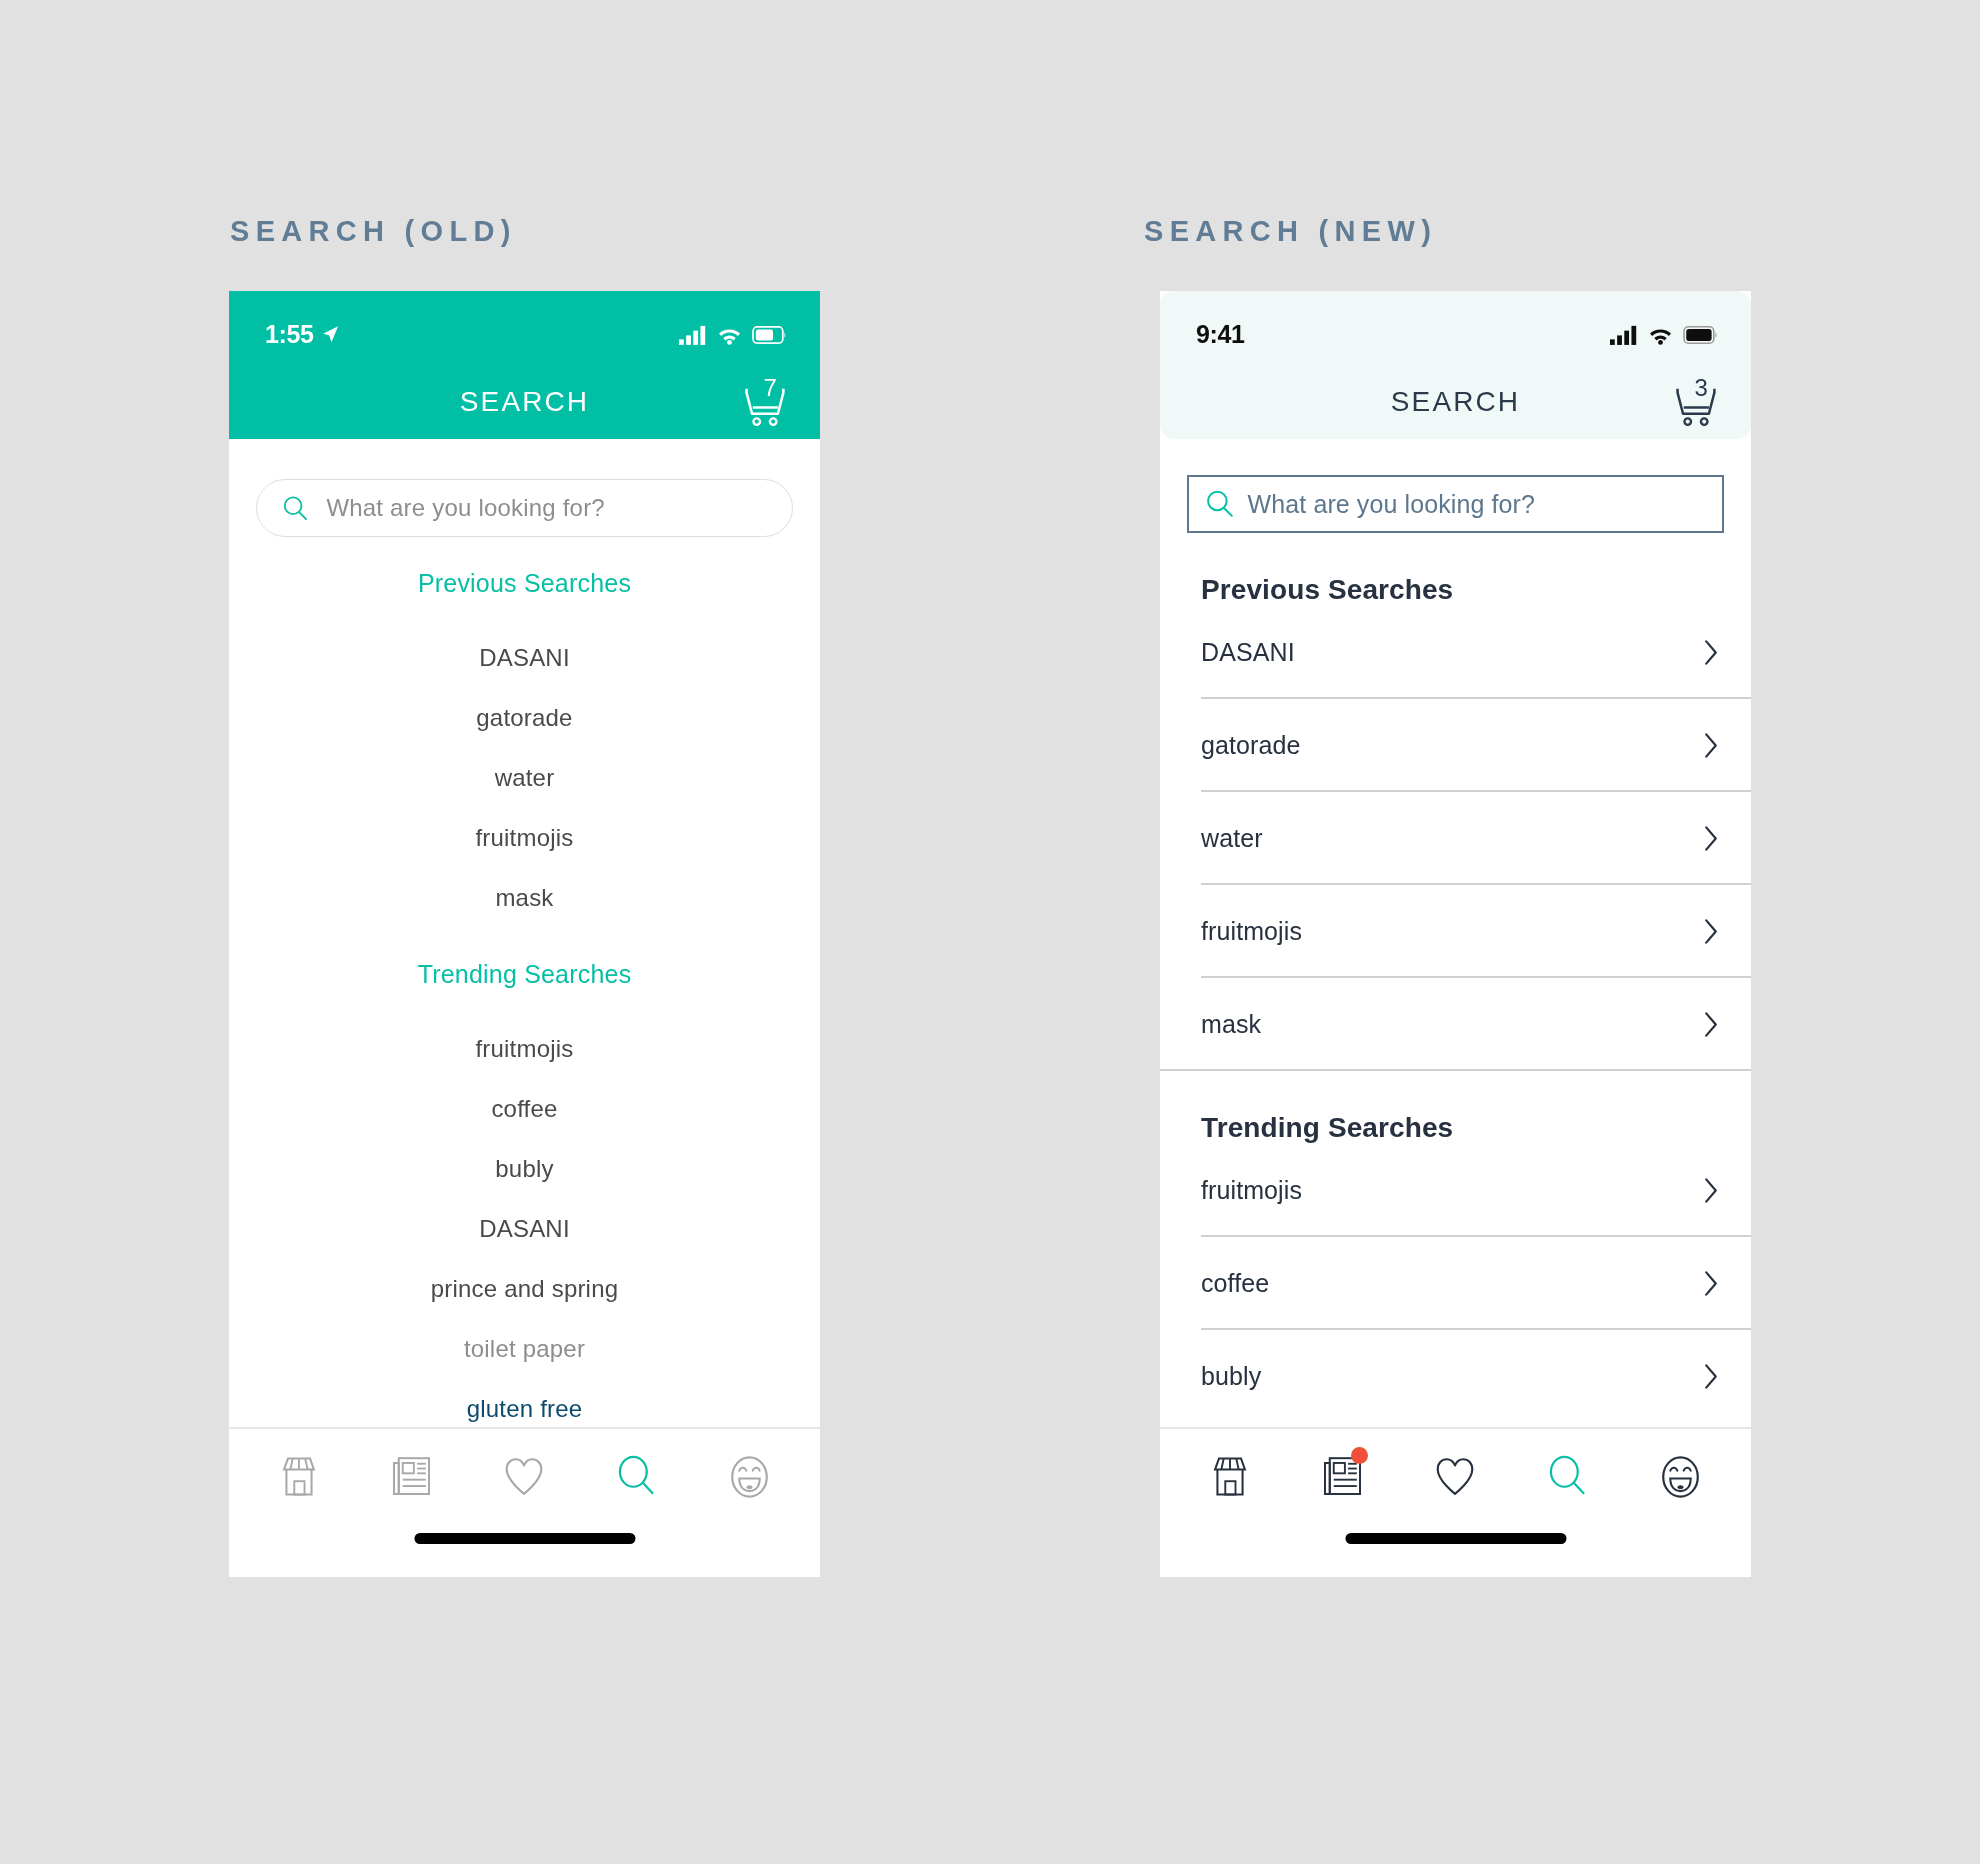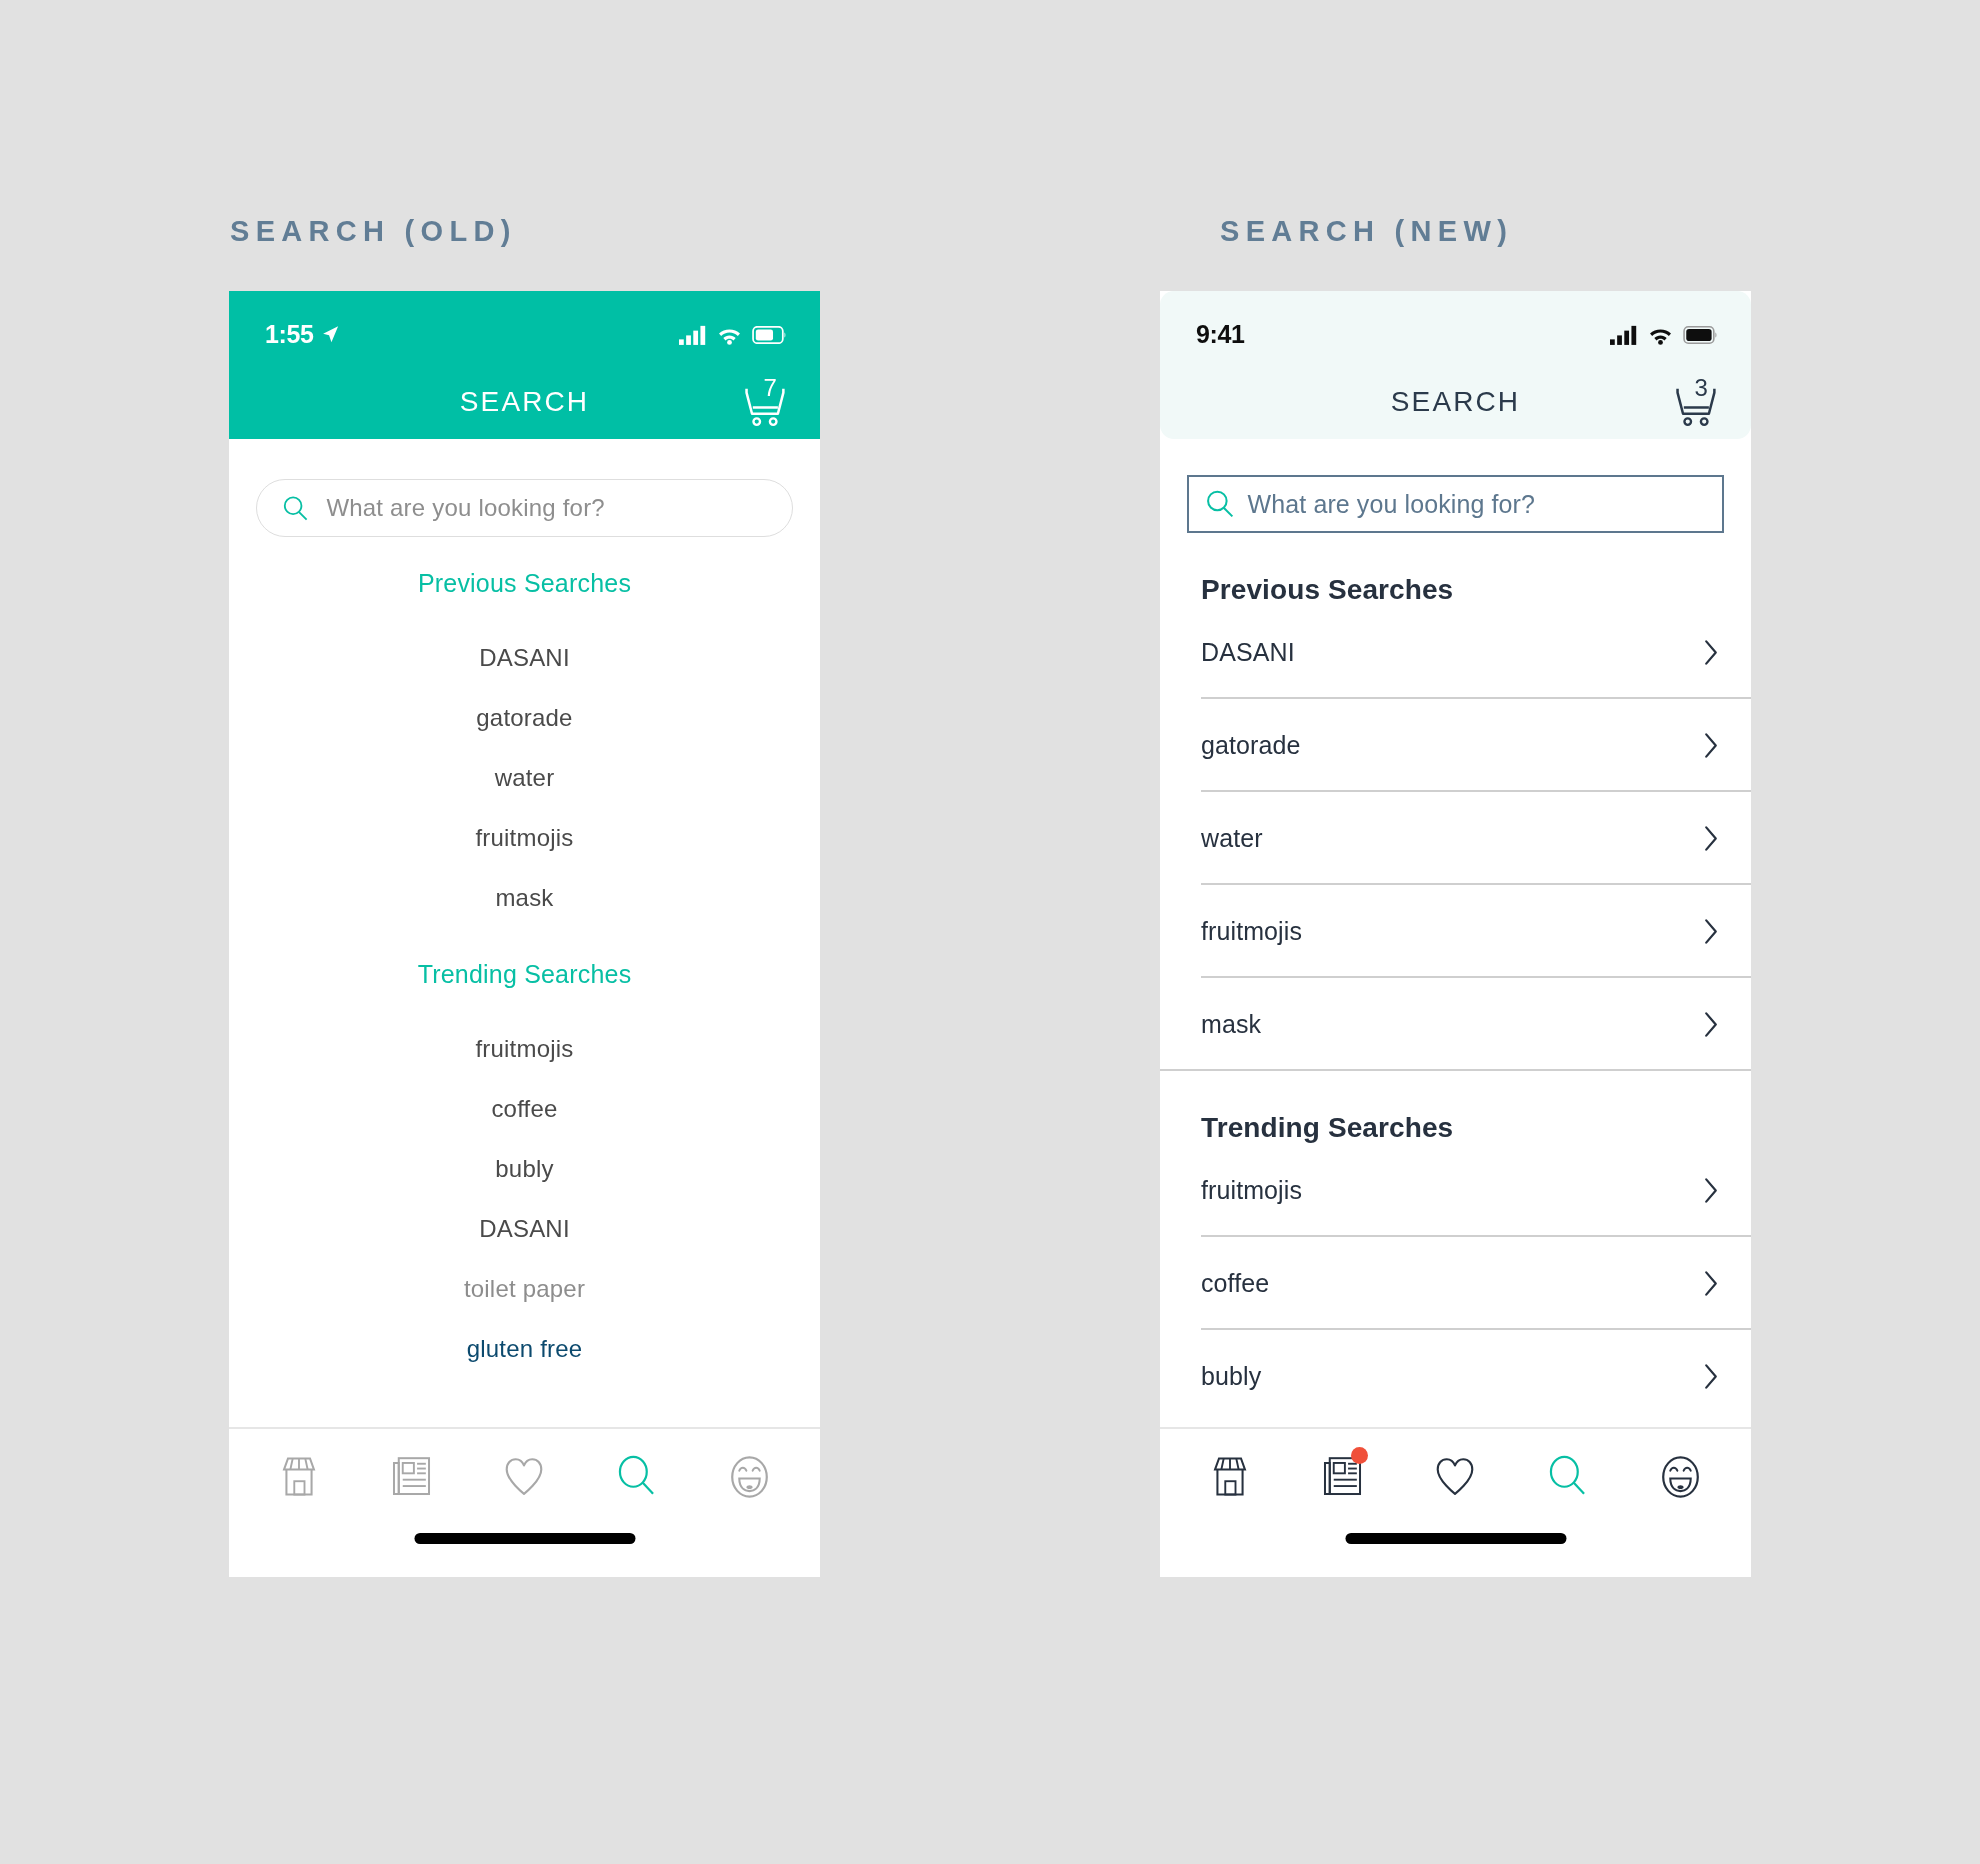"SEARCH (NEW)" #caption-new { left: 1220px -> 1144px }
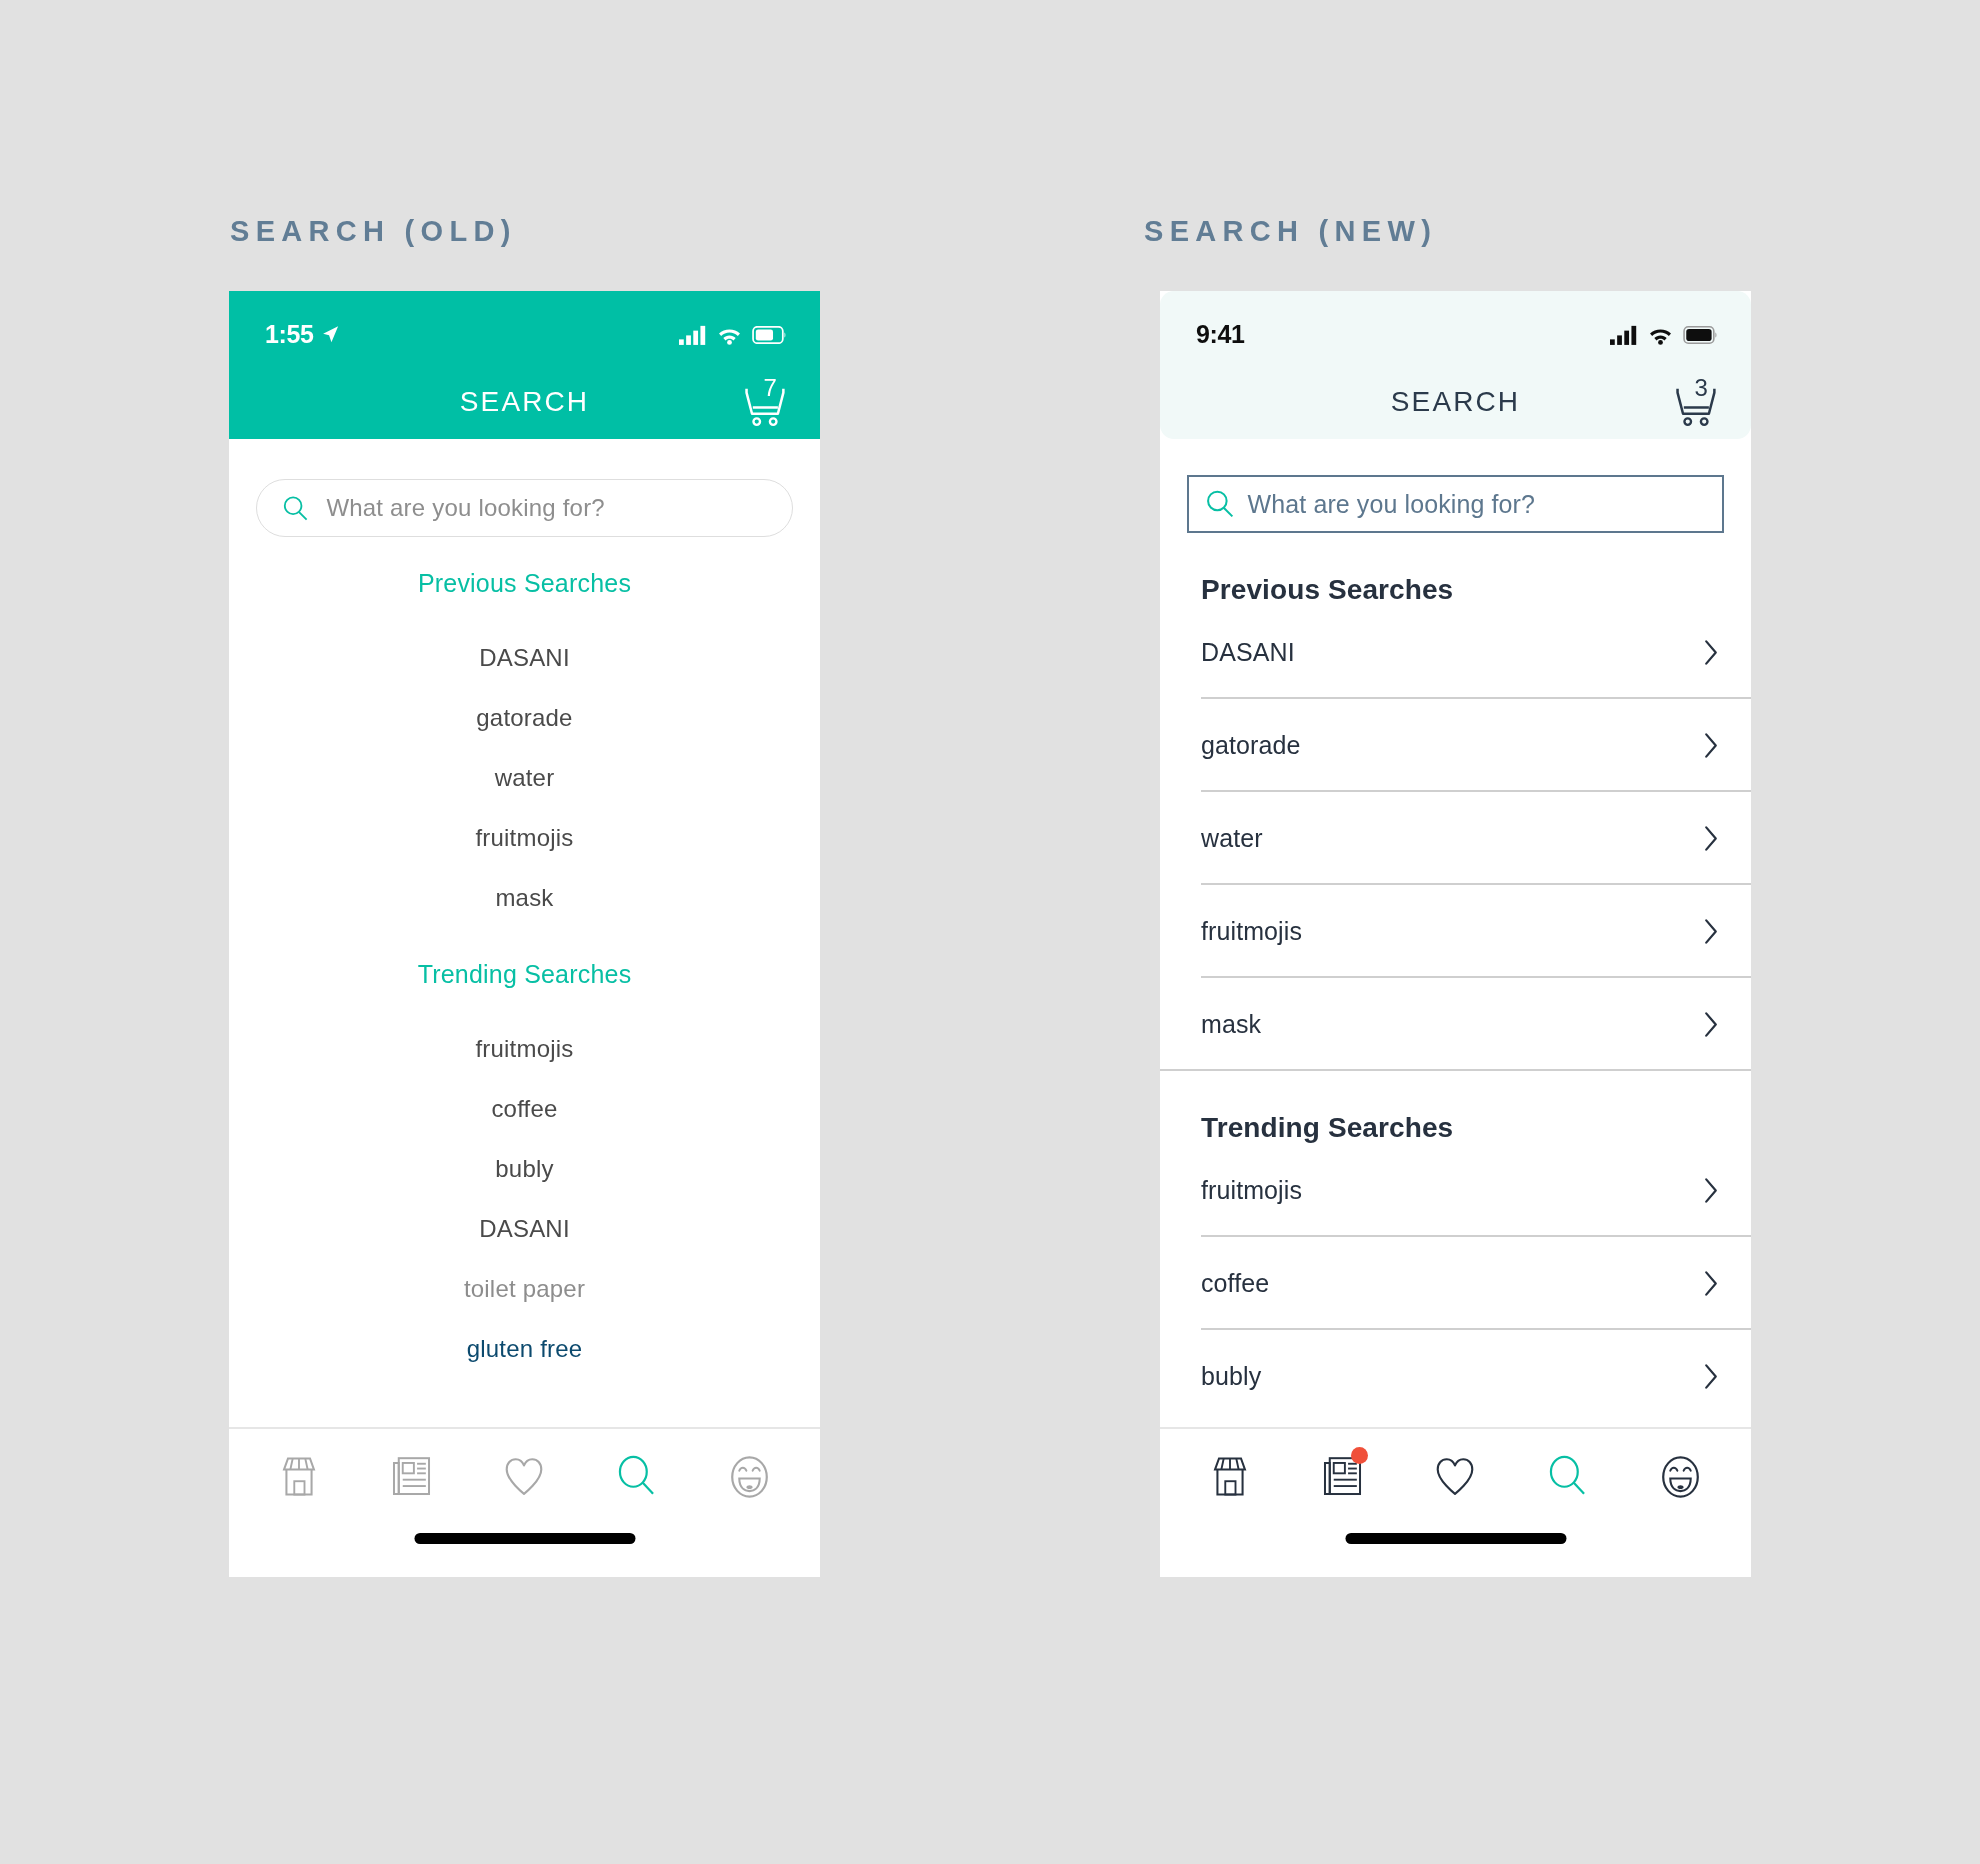"prince and spring" div.item-old { html: none -> <div>prince and spring</div> }
